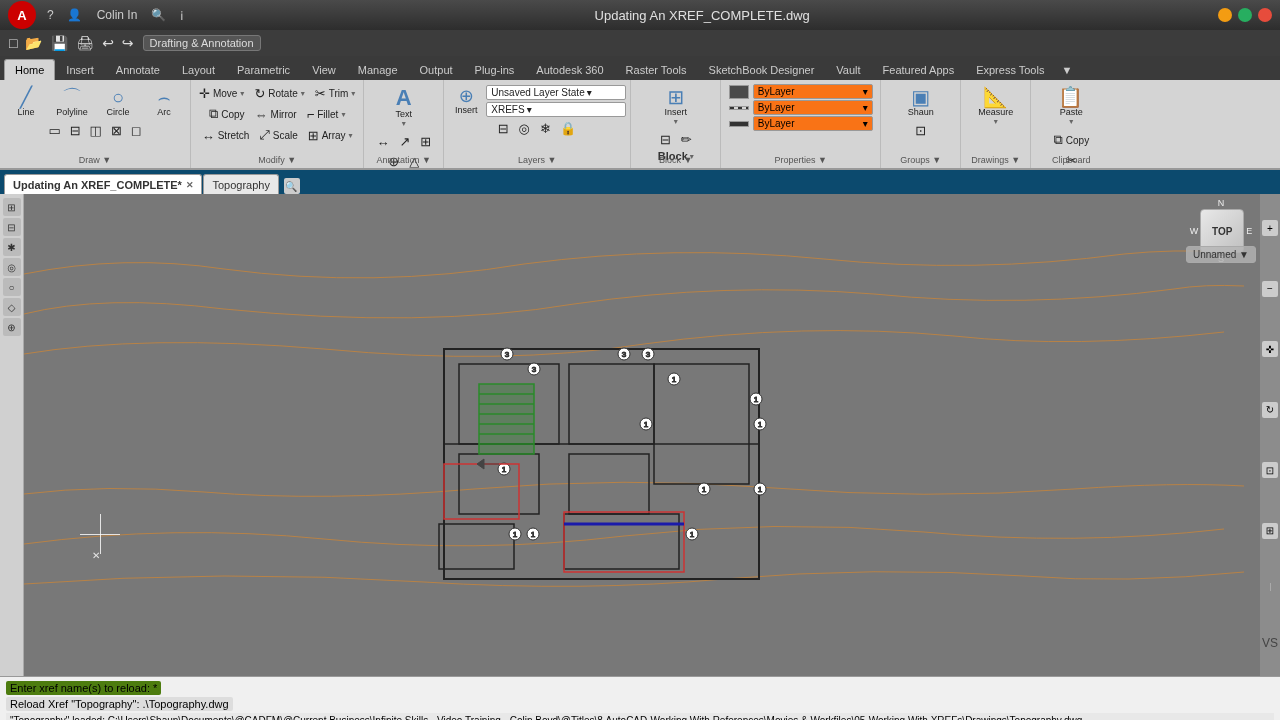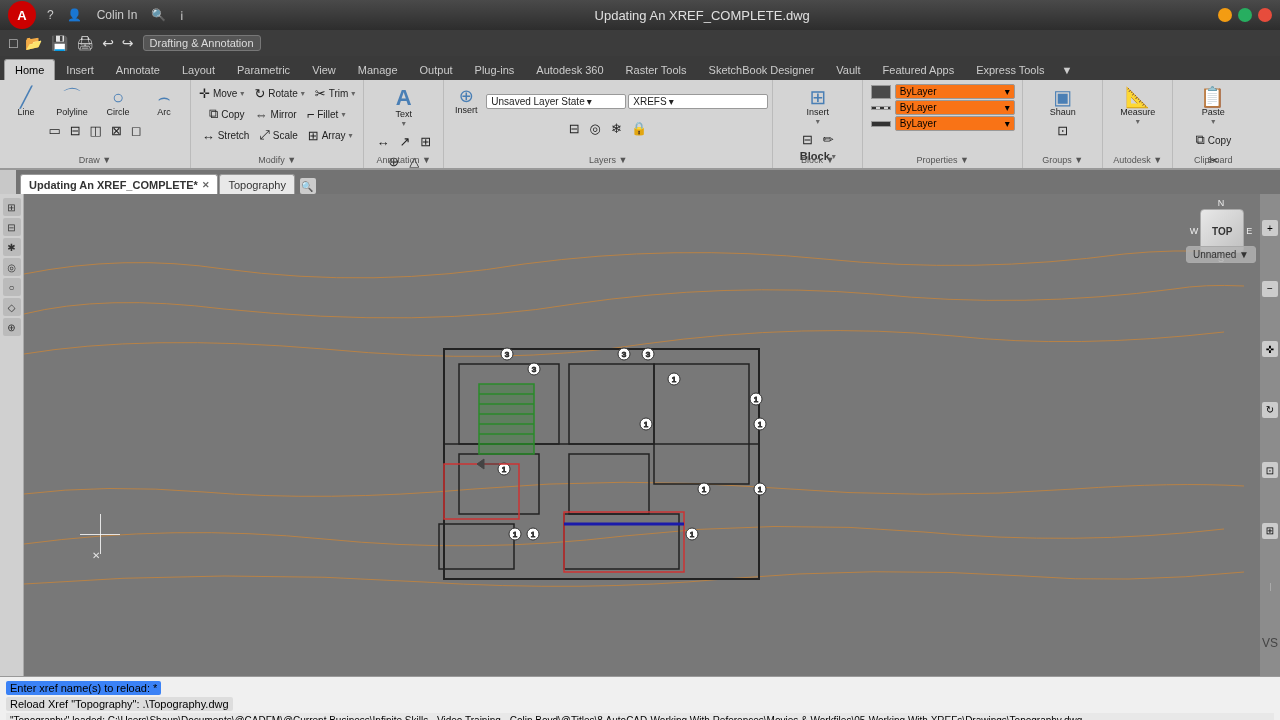"Unsaved Layer State" div { flex-direction: row -> column }
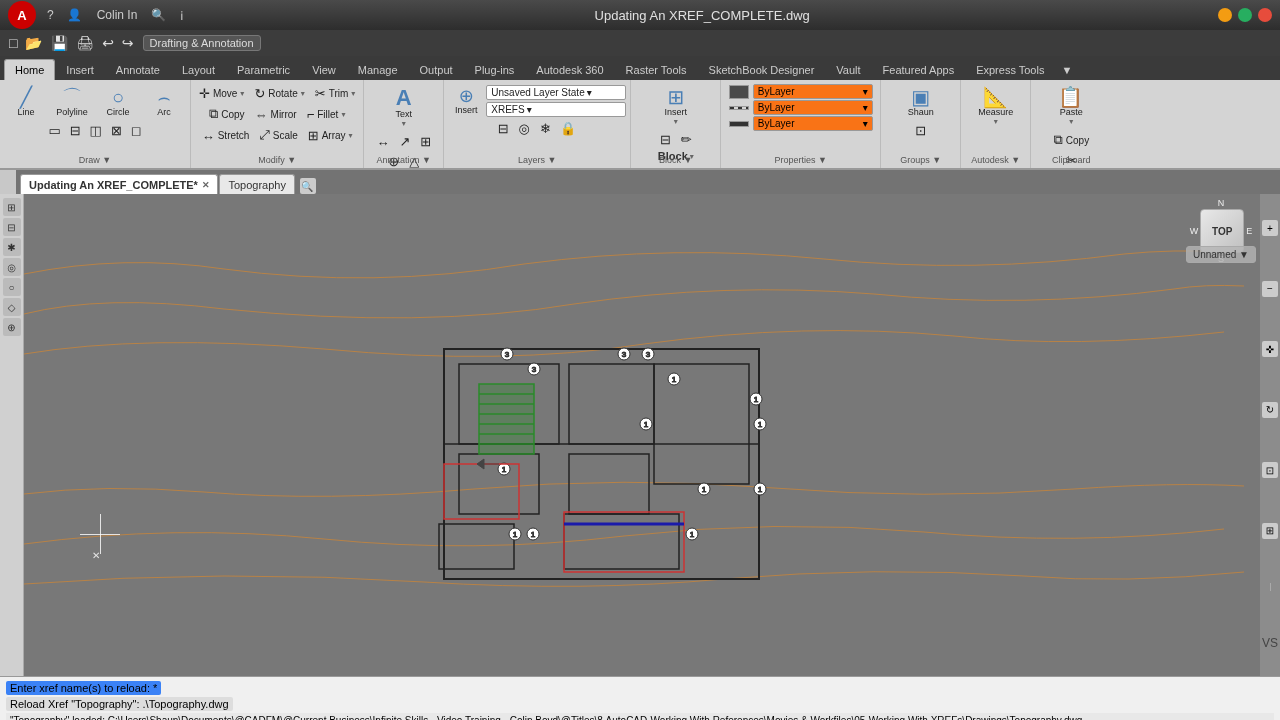"Autodesk ▼" div.ribbon-group-title { text: Autodesk -> Drawings }
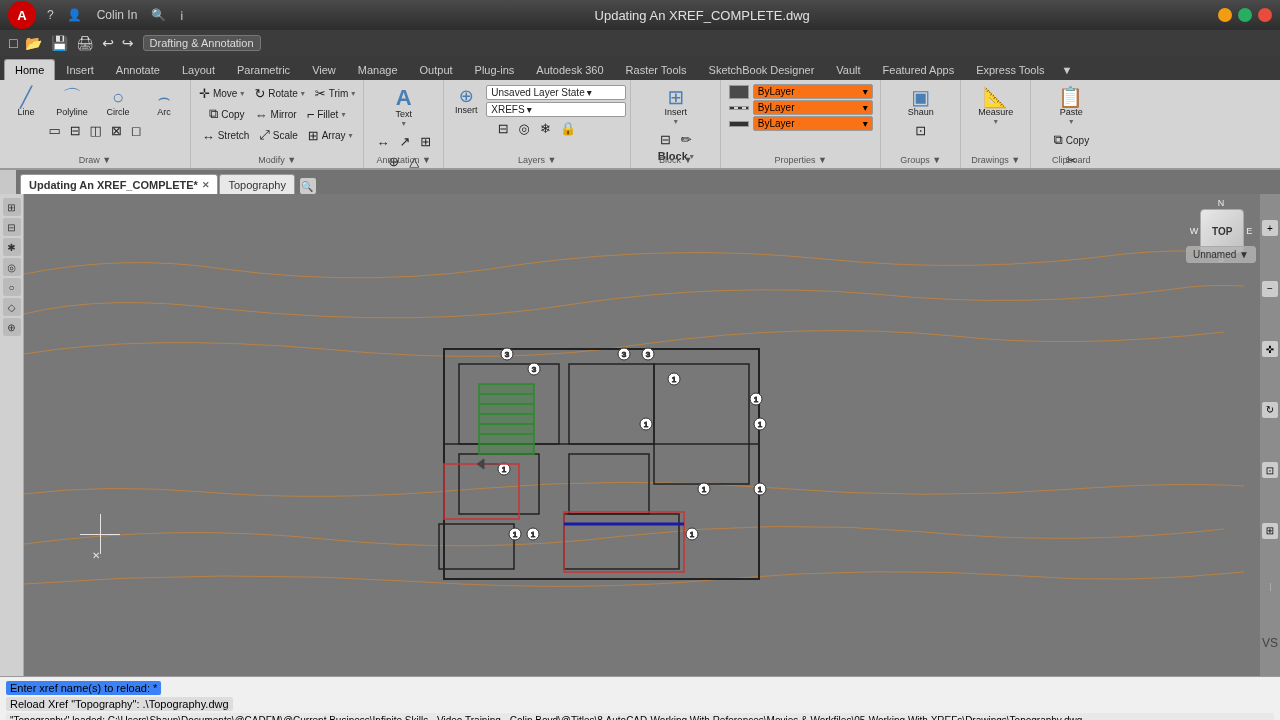"Updating An XREF_COMPLETE*" #doc-tabs { background: #737373 -> #0c4a6e; margin-left: 16px -> none }
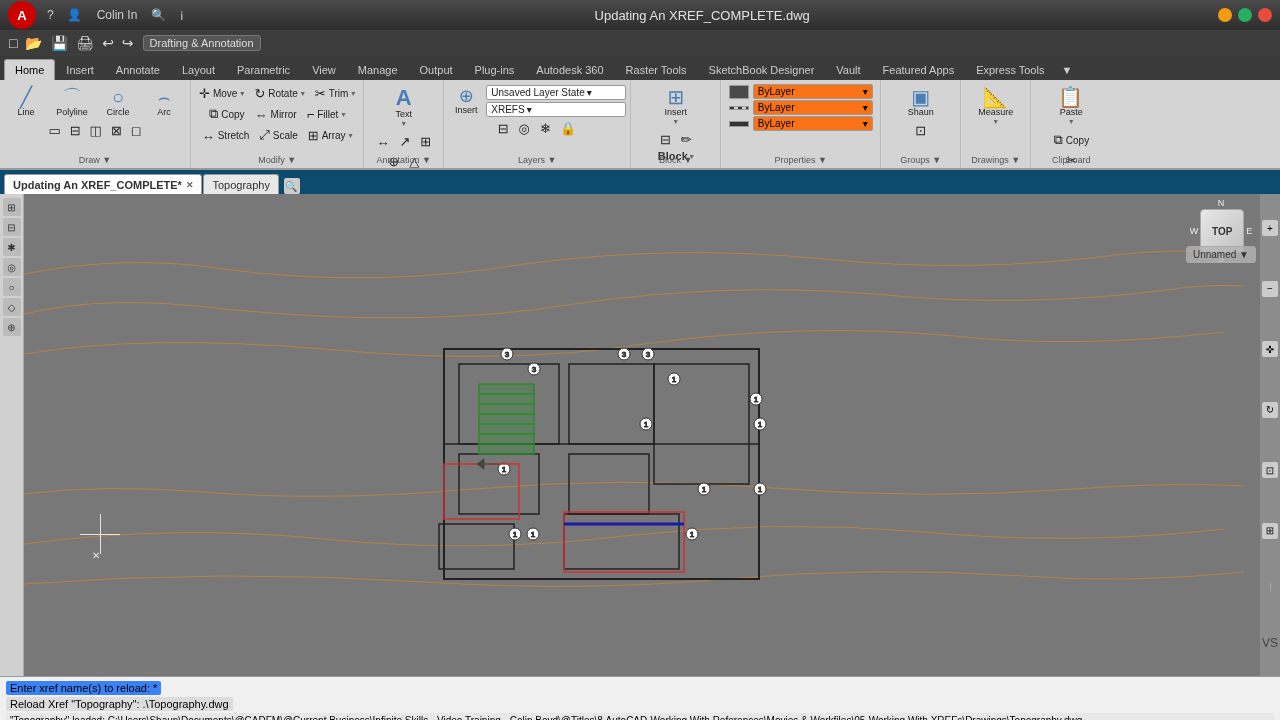"Enter xref name(s) to reload:" span { background: #3b82f6 -> #4d7c0f }
